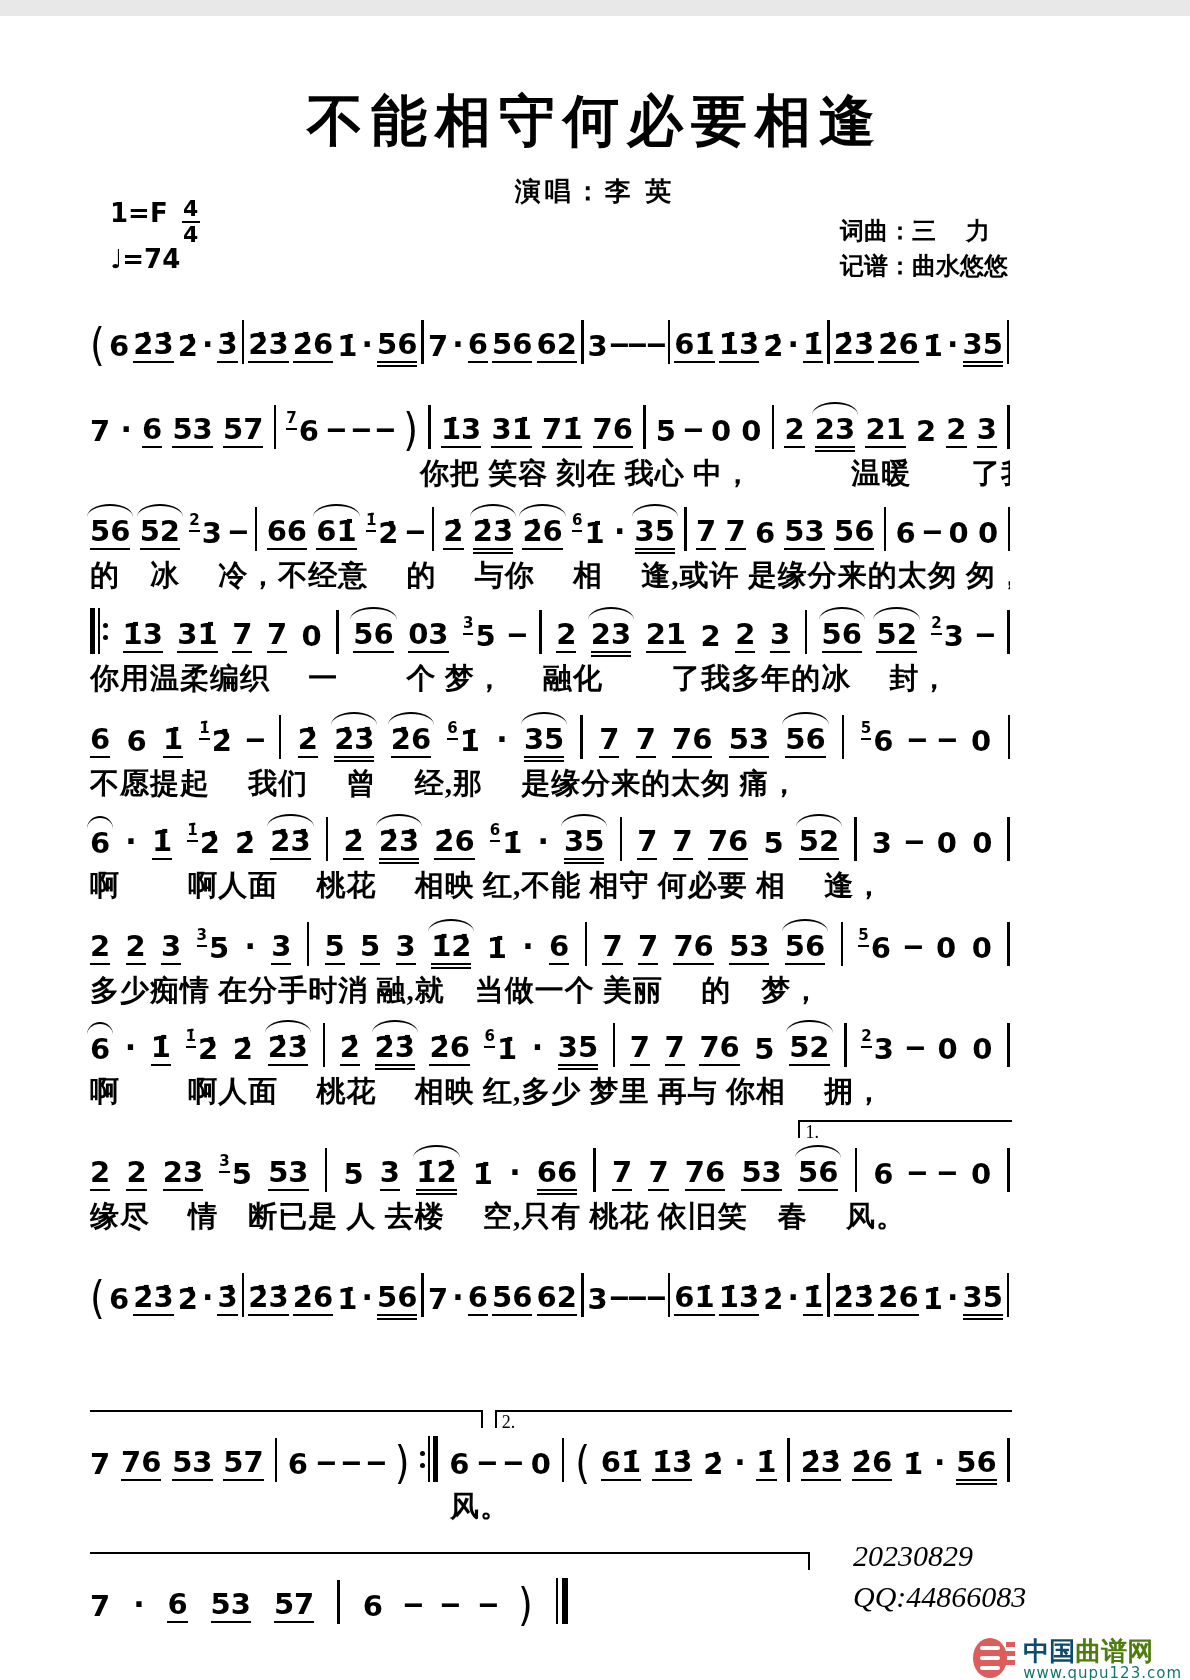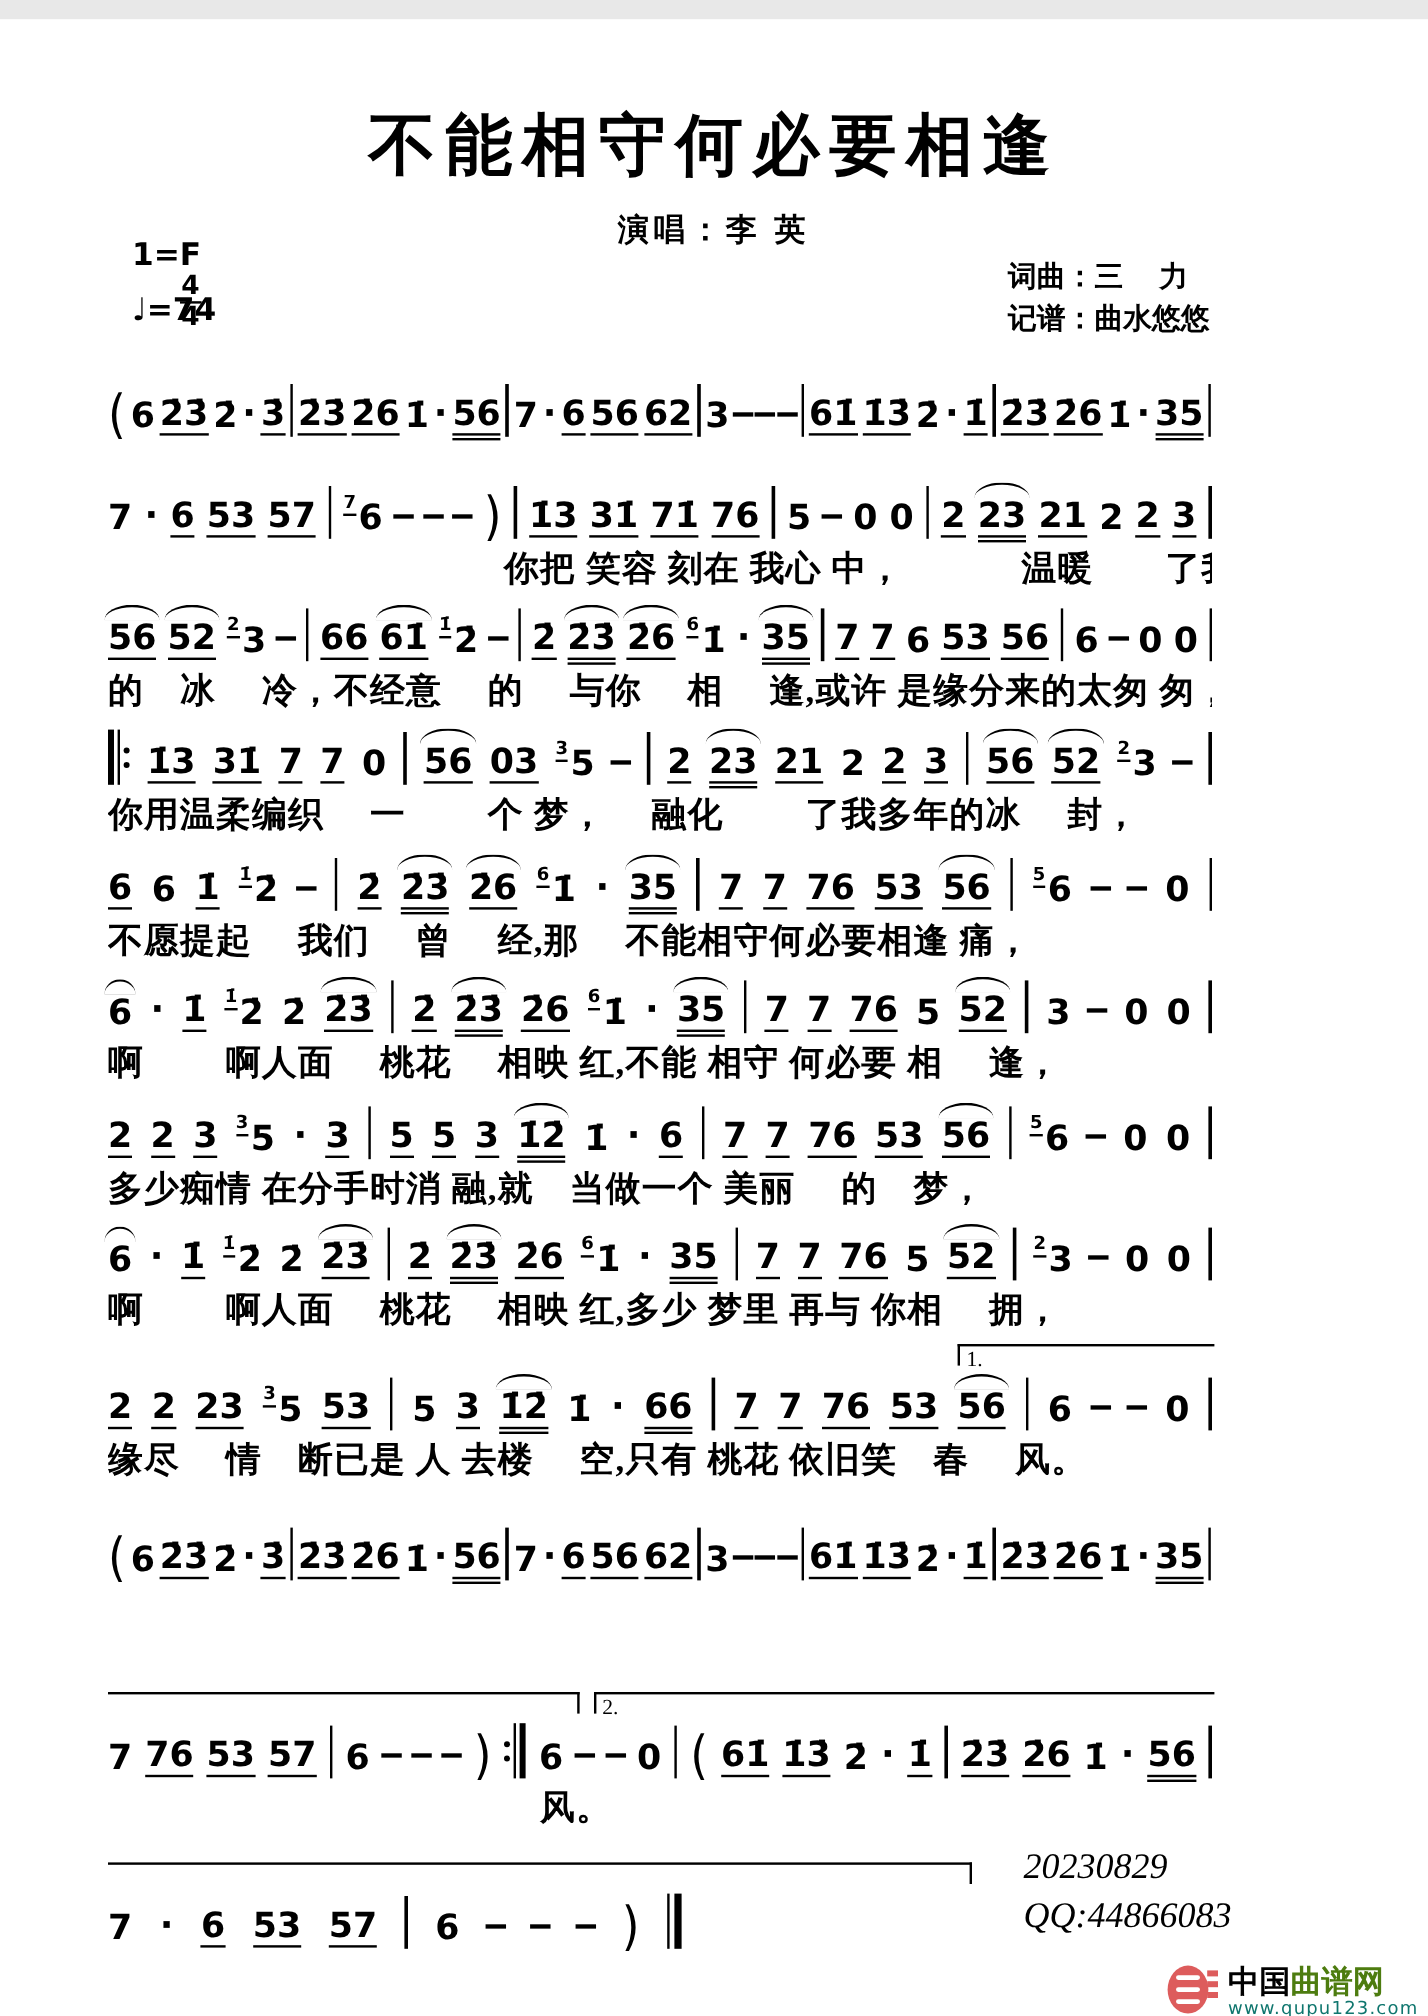"1=F" .keyblock { align-items: flex-end -> flex-start; flex-direction: column -> none; gap: 0 -> 14px }
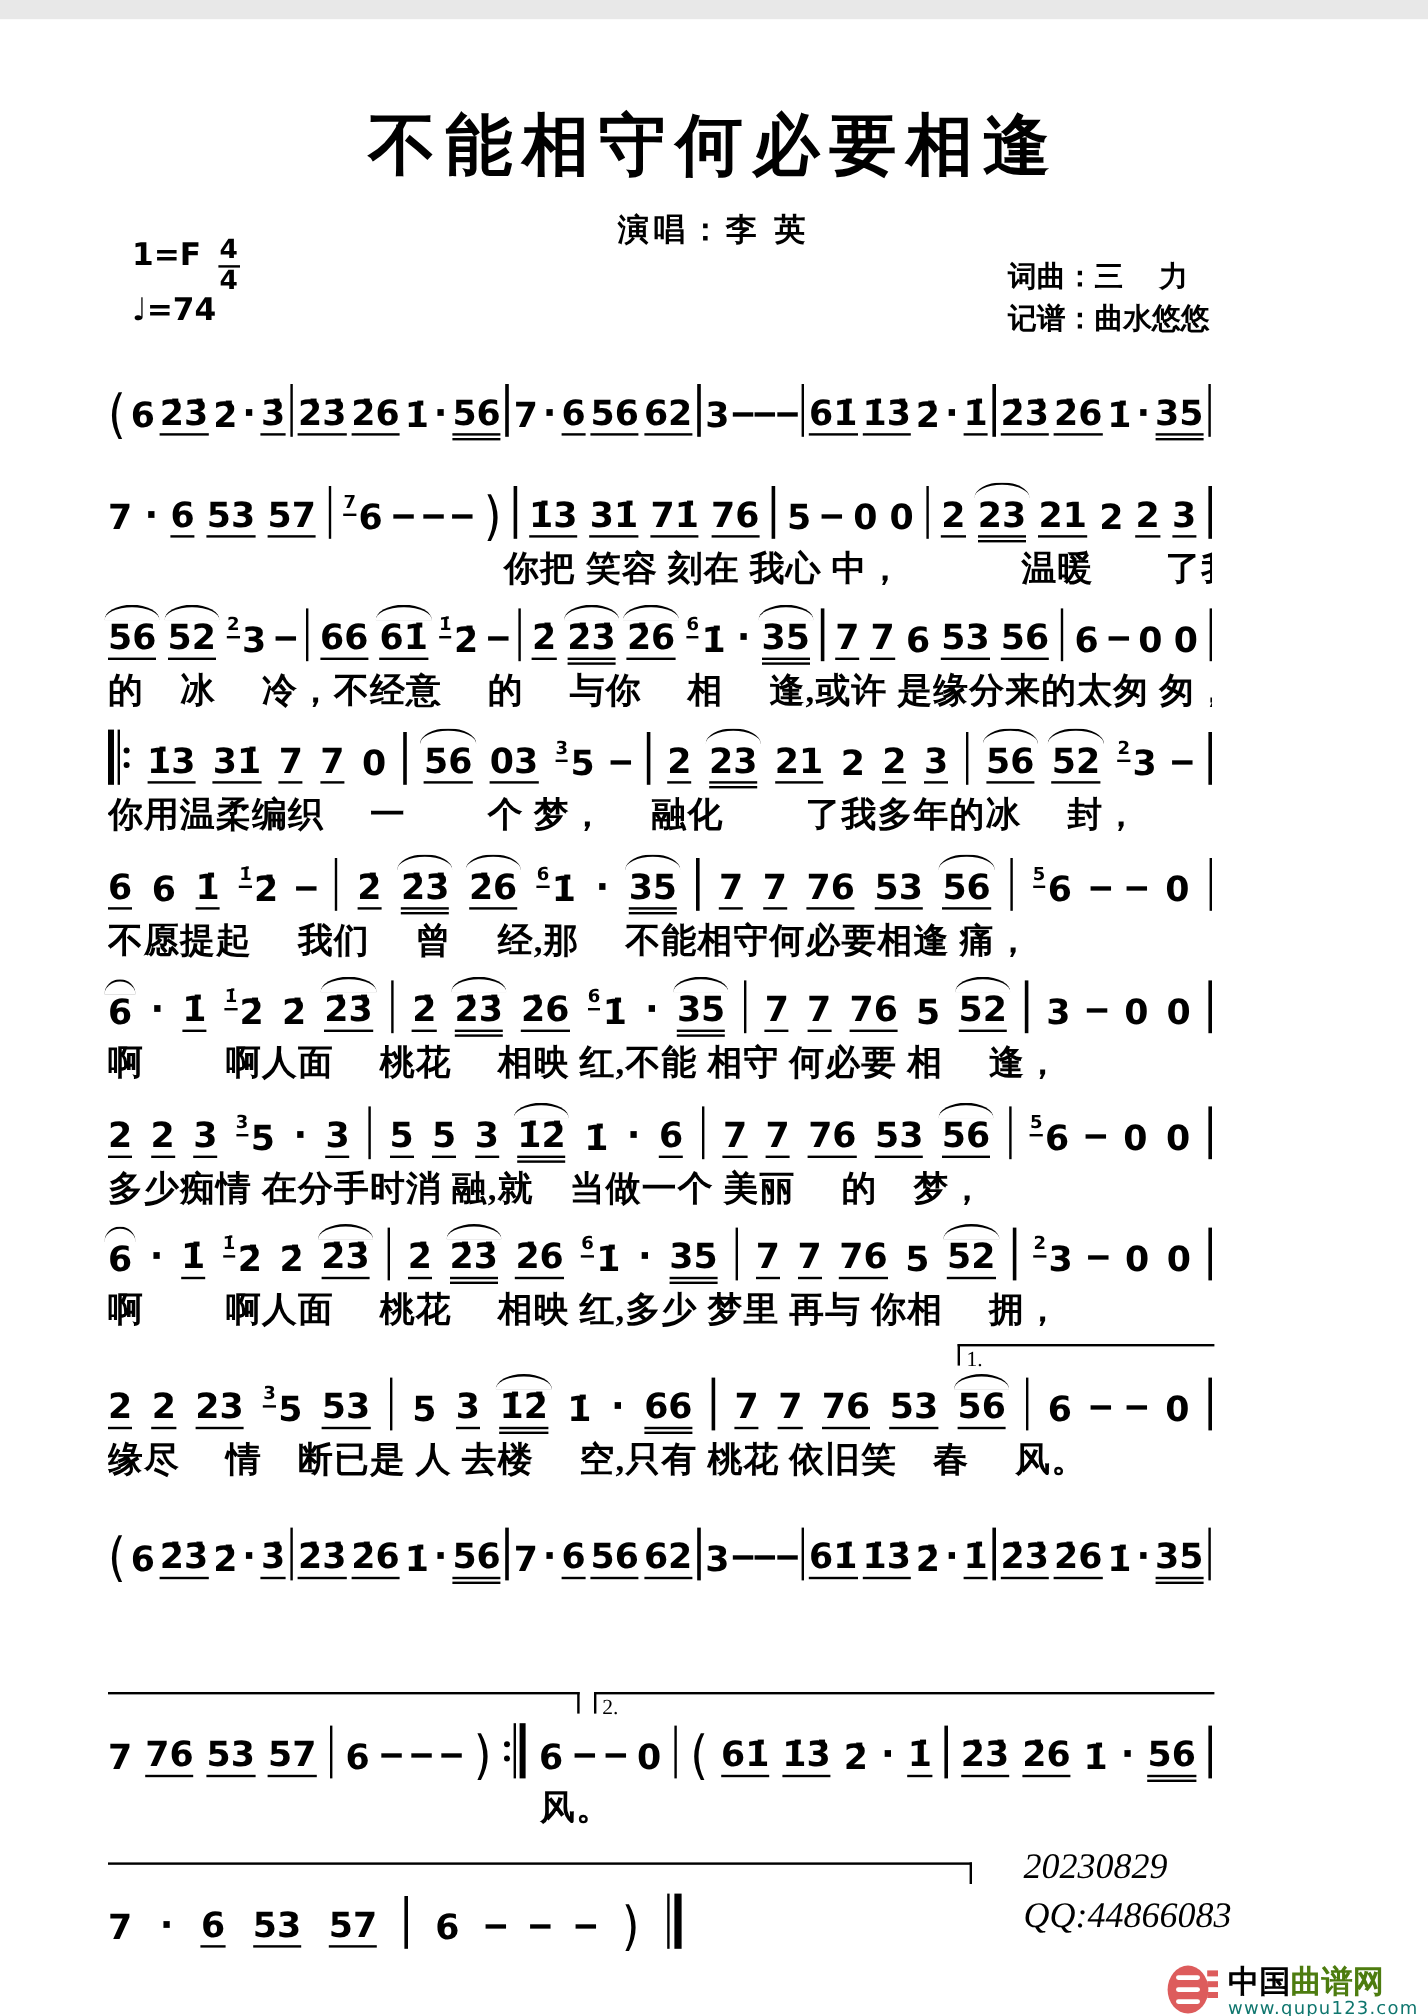"不愿提起 我们 曾 经,那 不能相守何必要相逢" div.lyrics { text: 不能相守何必要相逢 -> 是缘分来的太匆 }
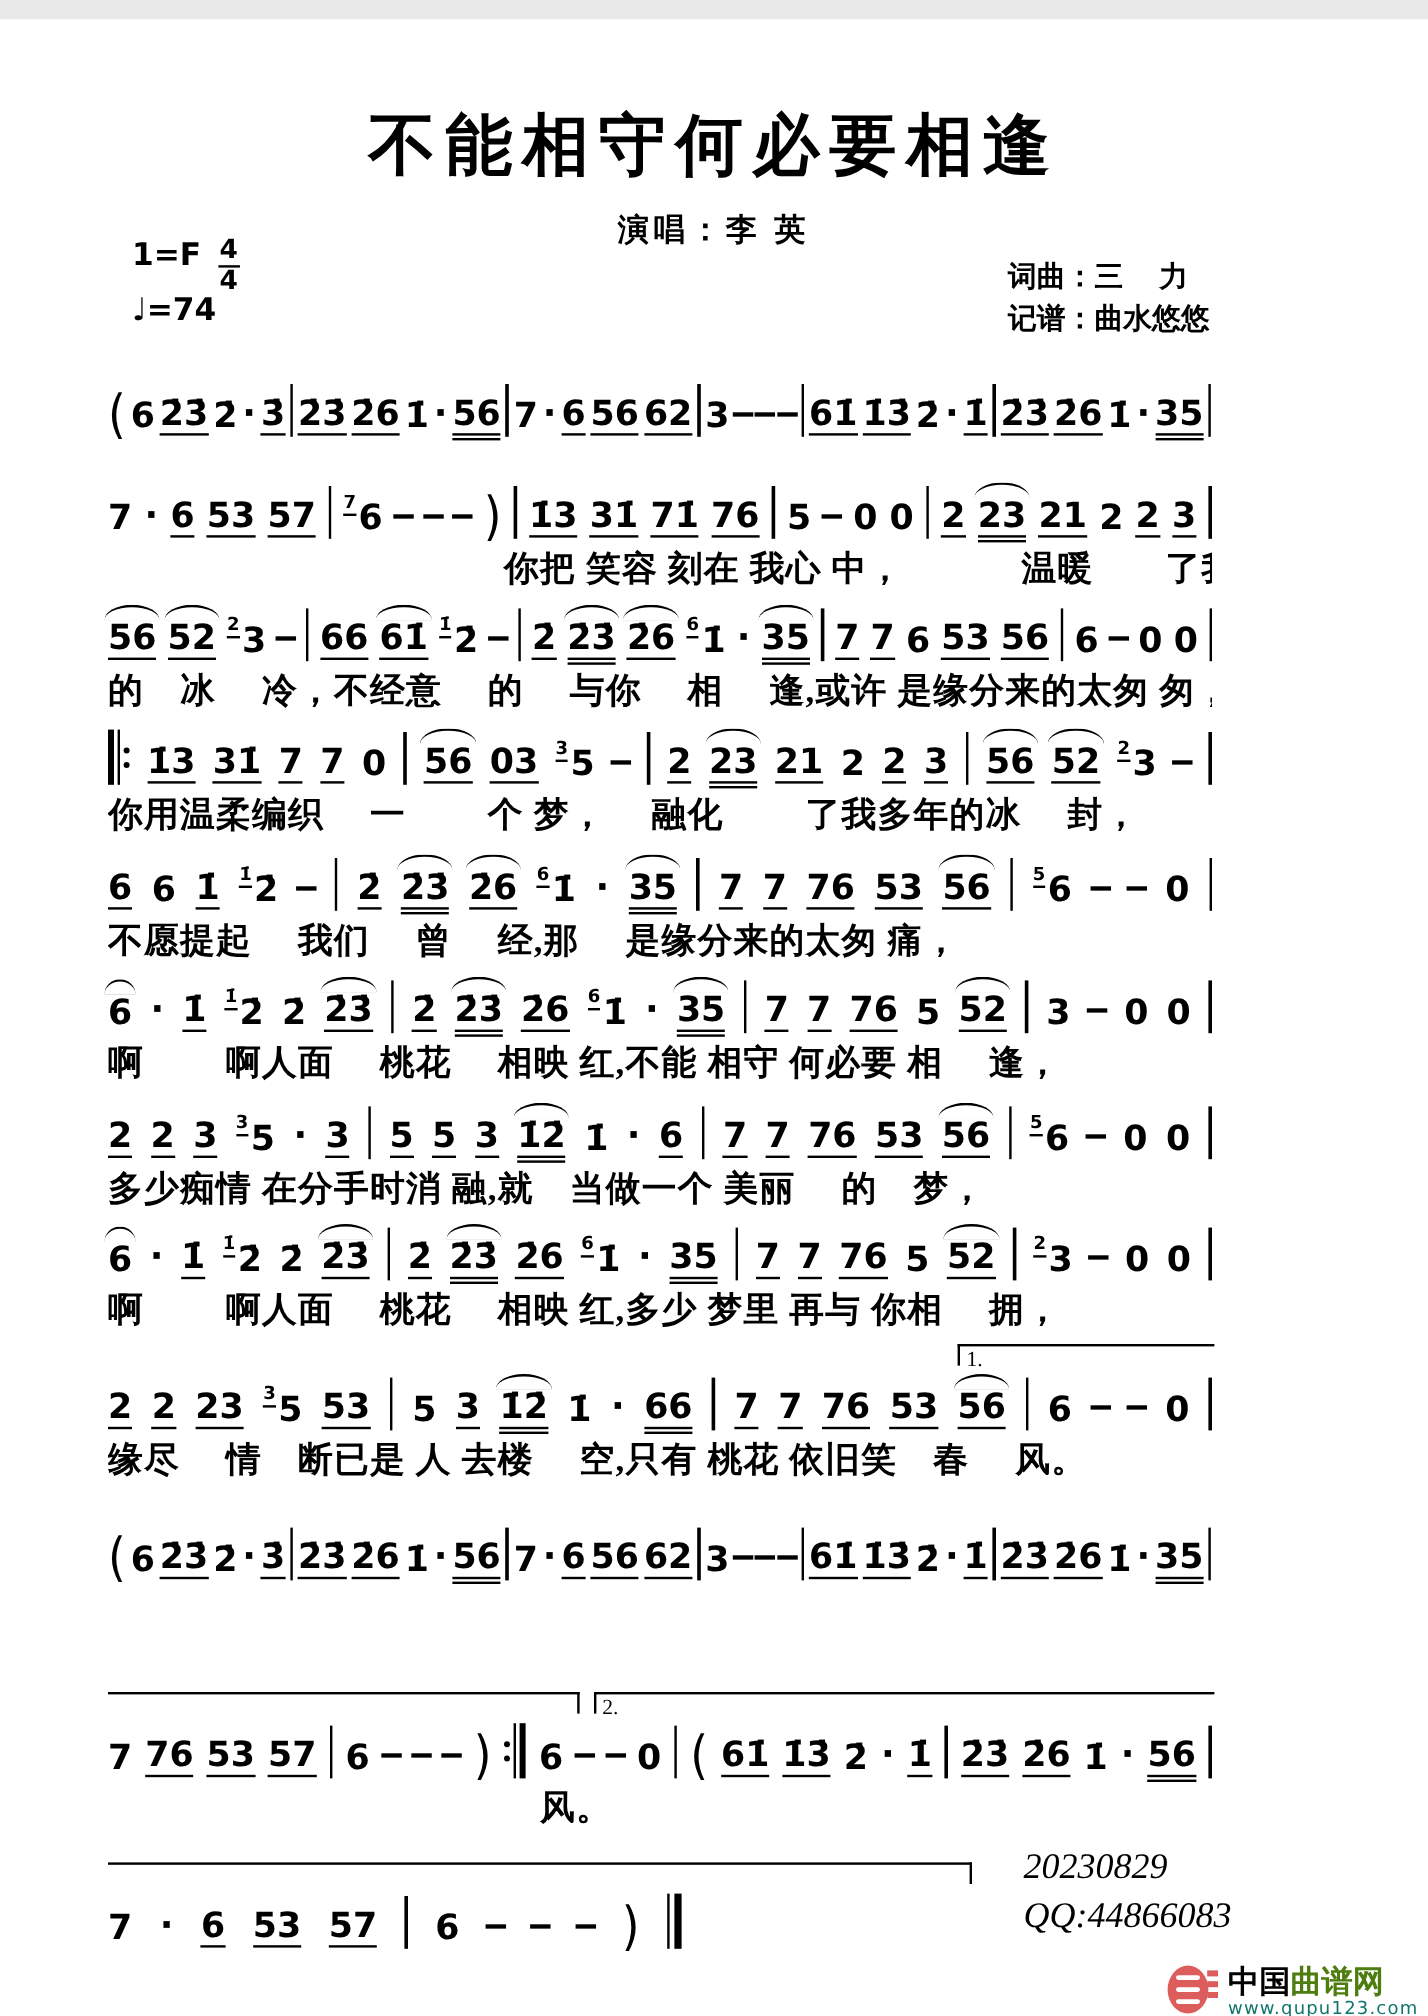"中国" .wm-cn .c1 { color: #000000 -> #0c4a6e }
